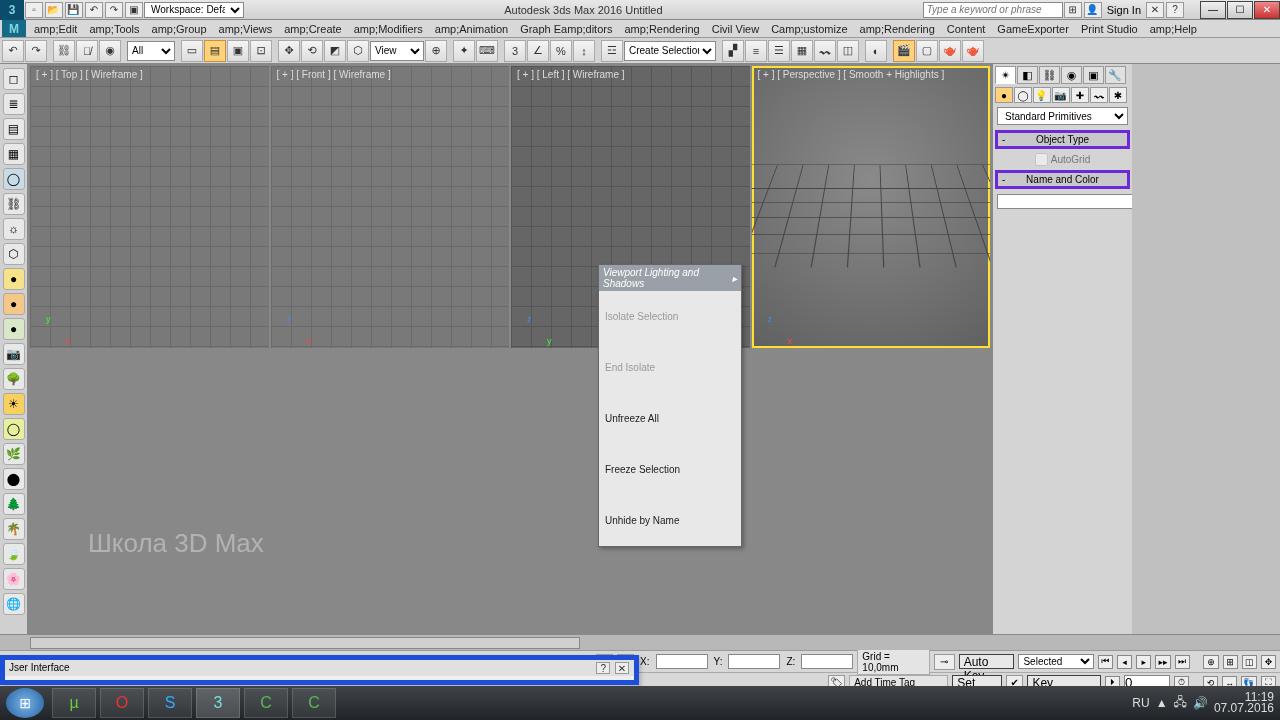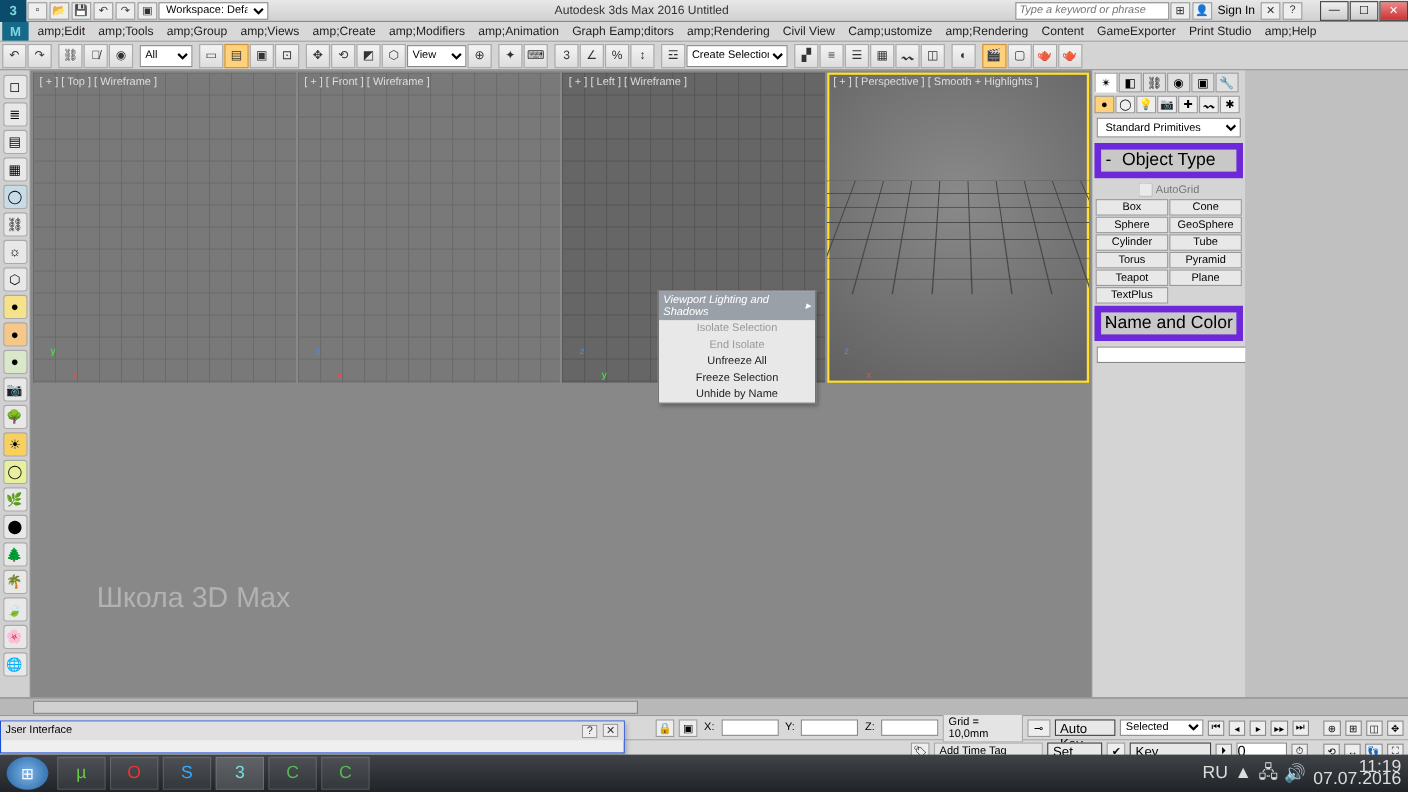"Object Type" .rollout-head { border: 6px solid #6d28d9 -> 3px solid #6d28d9; font-size: 16px -> 10px }
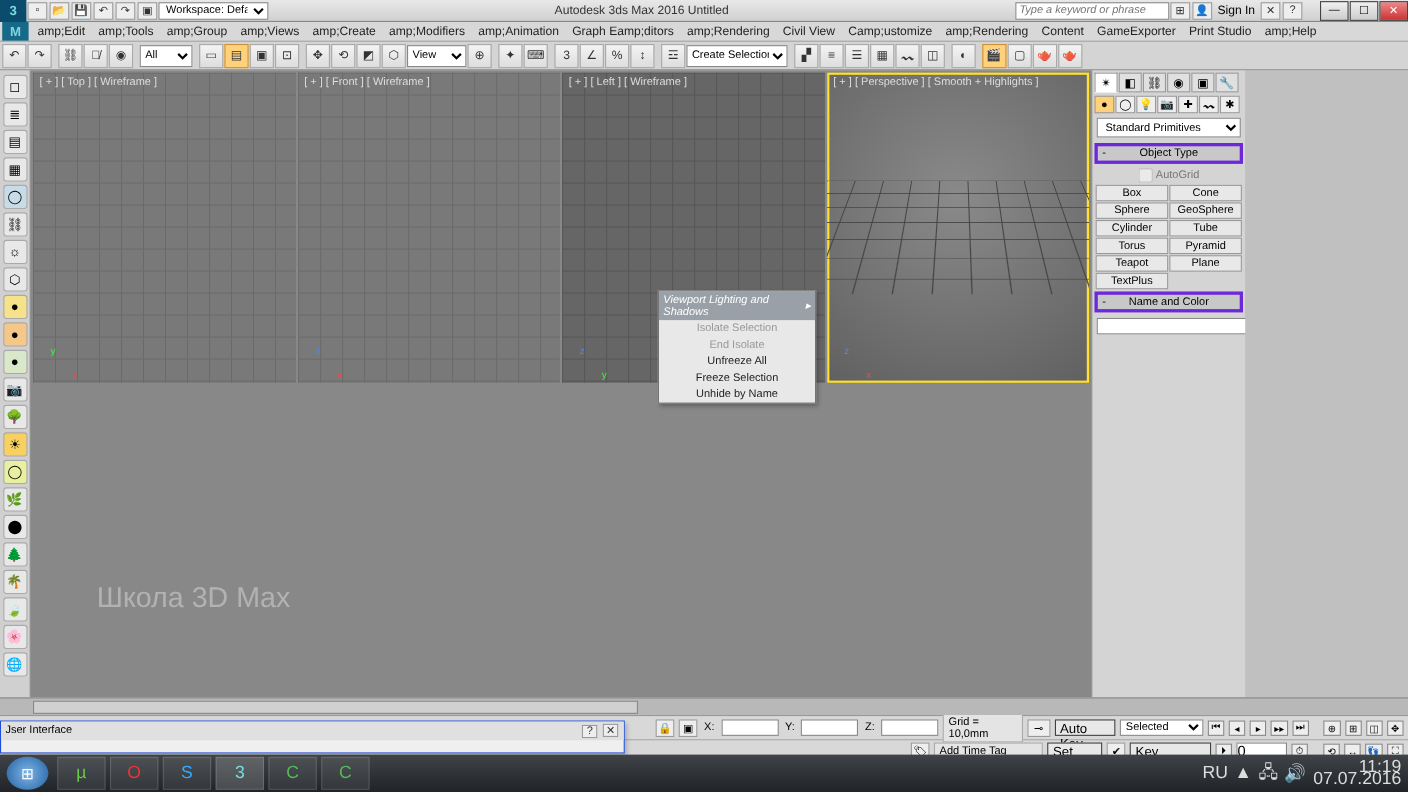"Box" div.obj-grid { html: <div> <div>Box</div> <div>Cone</div> <div>Sphere</div> <div>GeoSphere</div> <div>Cylinder</div> <div>Tube</div> <div>Torus</div> <div>Pyramid</div> <div>Teapot</div> <div>Plane</div> <div>TextPlus</div> <div></div> </div> -> none }
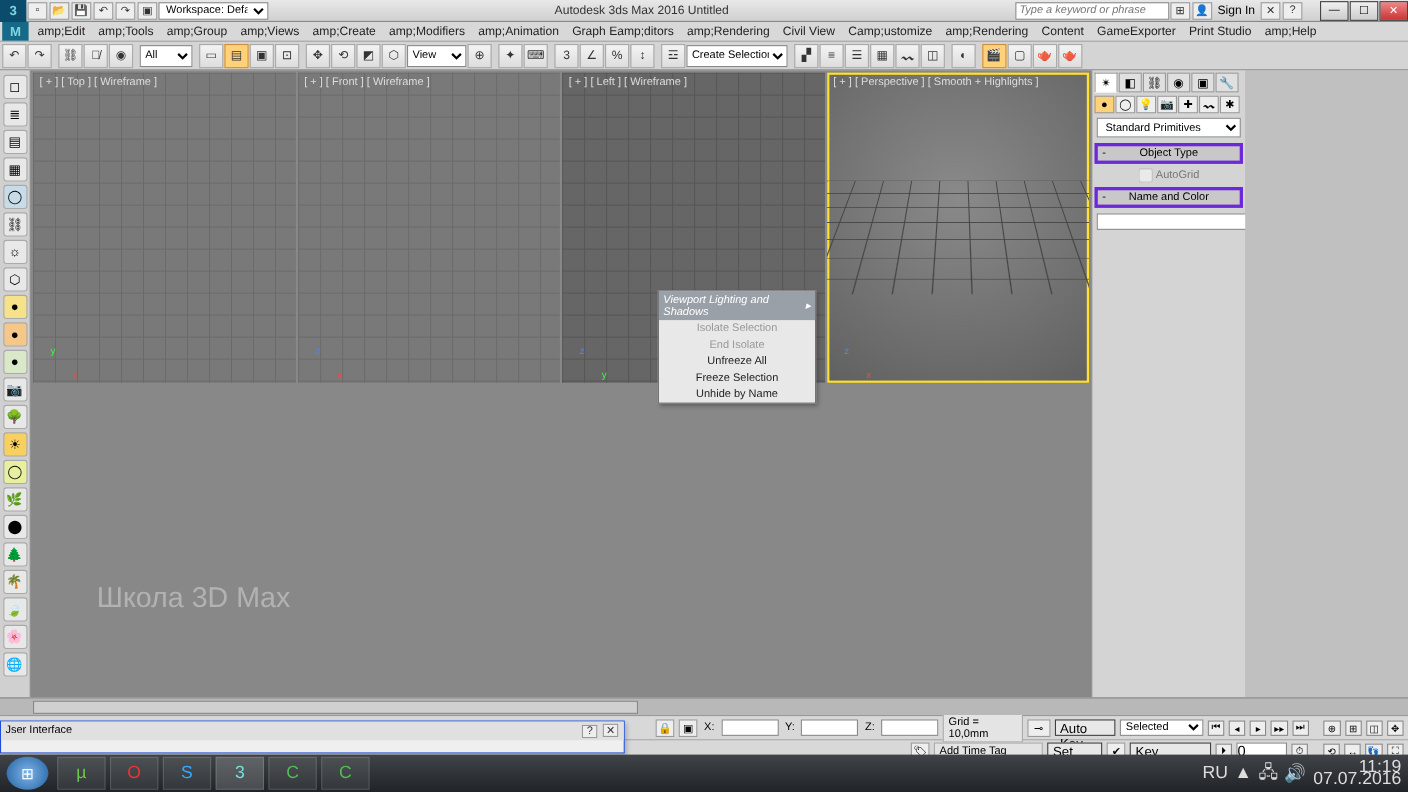"Isolate Selection" .ctx-item { padding: 2px 6px -> 20px 6px; text-align: center -> none }
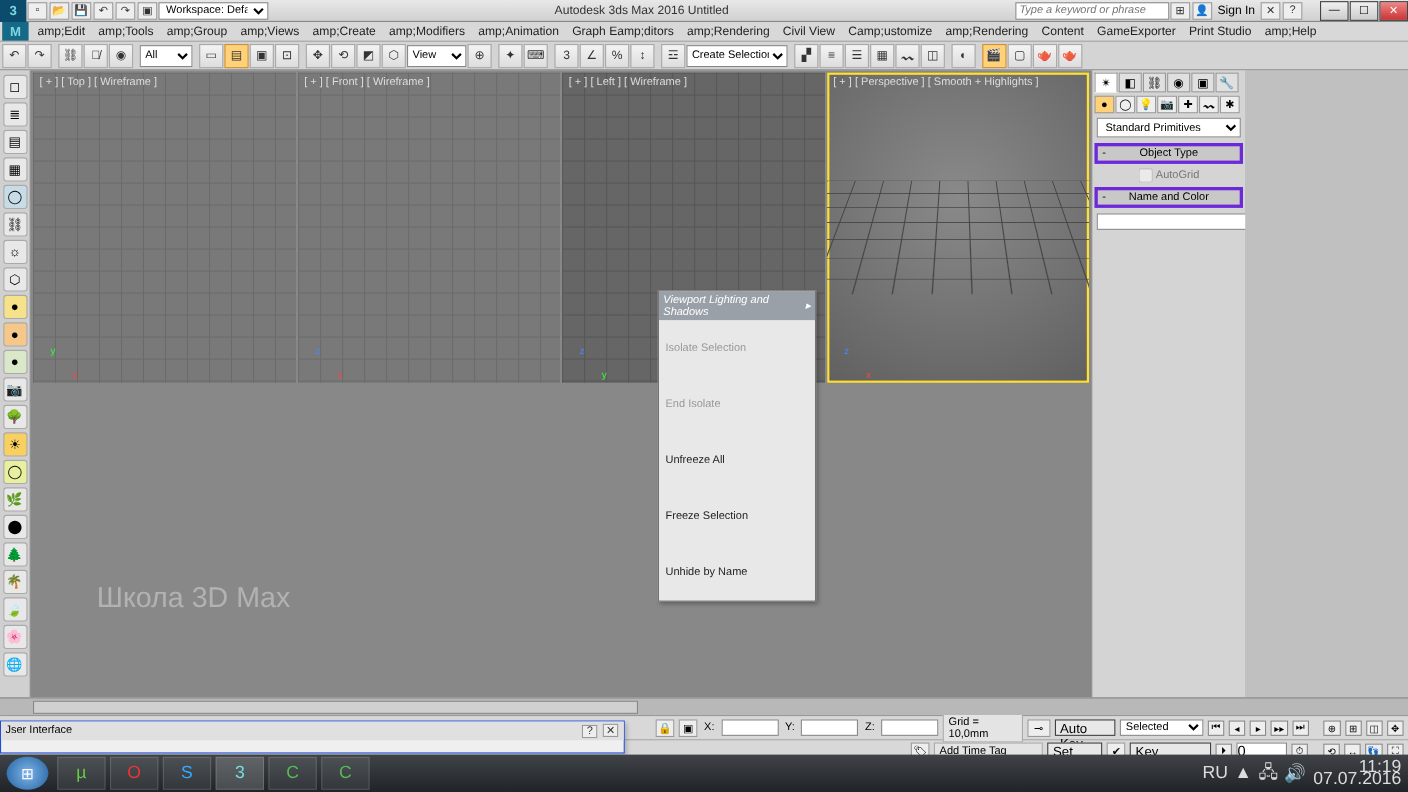"Jser Interface" .float-panel { border: 1px solid #1d4ed8 -> 5px solid #1d4ed8; width: 568px -> 639px }
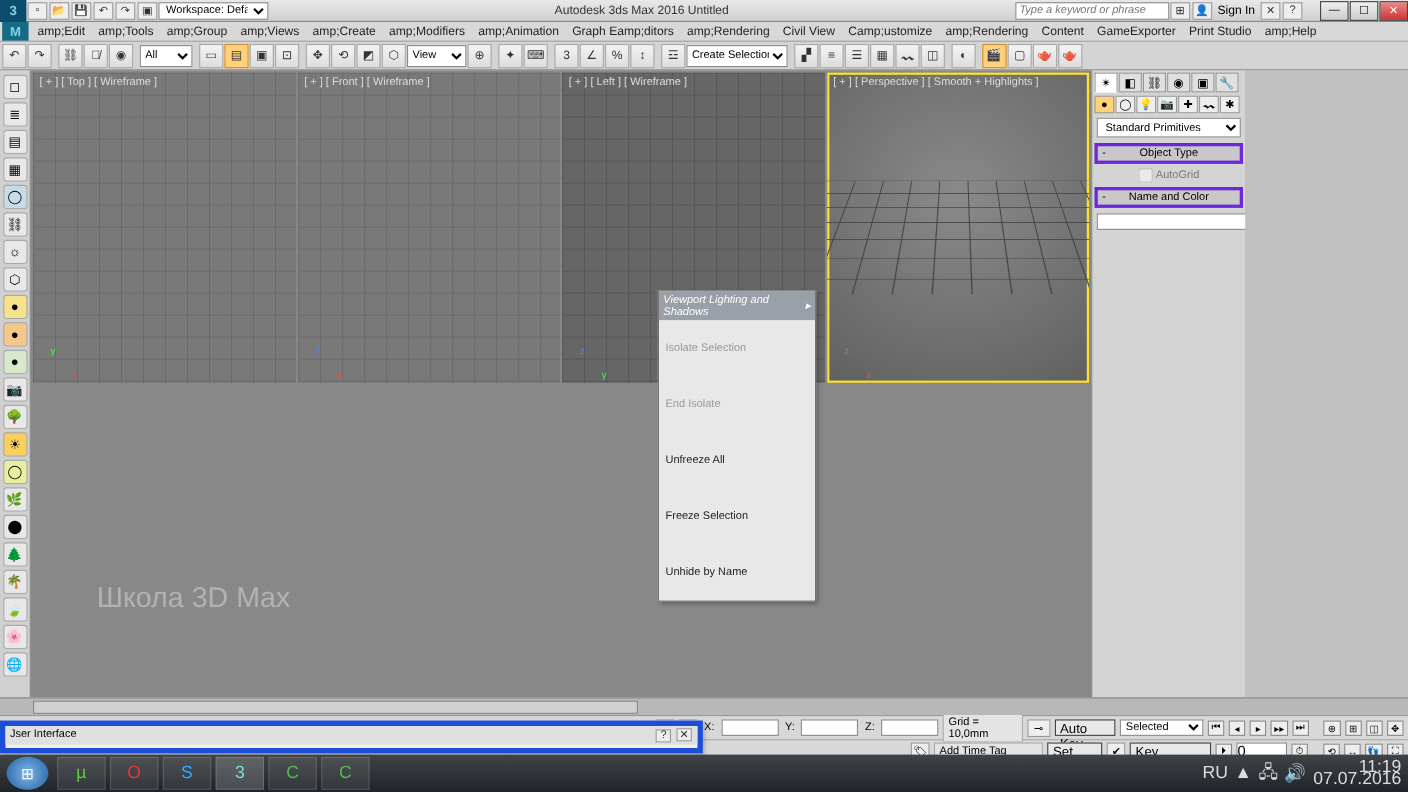"RU" .tray { font-size: 16px -> 12px }
